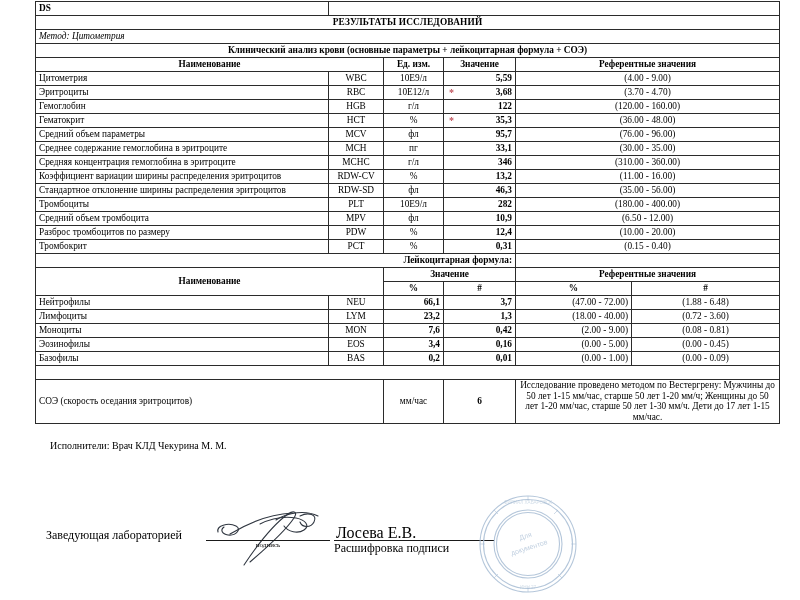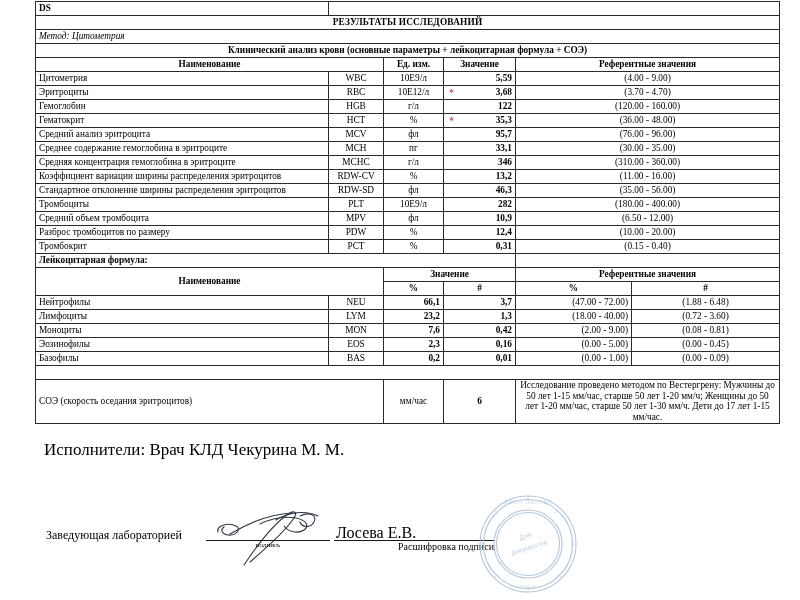"Средний анализ эритроцита" td.c-name { text: анализ эритроцита -> объем параметры }
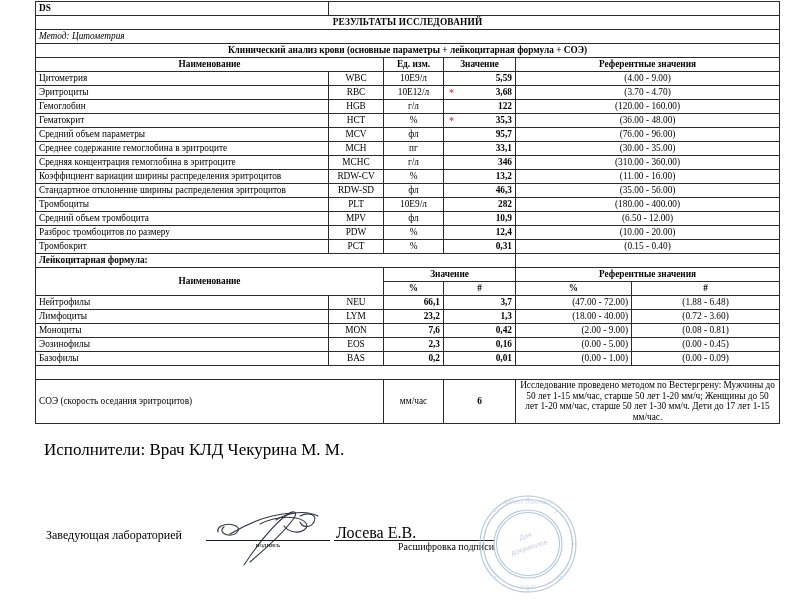"Лейкоцитарная формула:" .leuko-title { text-align: left -> right }
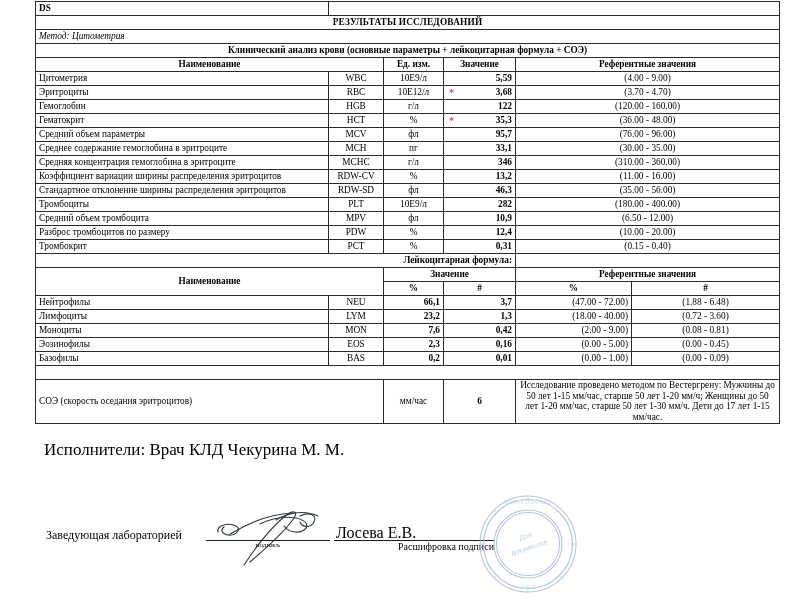"2,3" td.c-lval { text: 2,3 -> 3,4 }
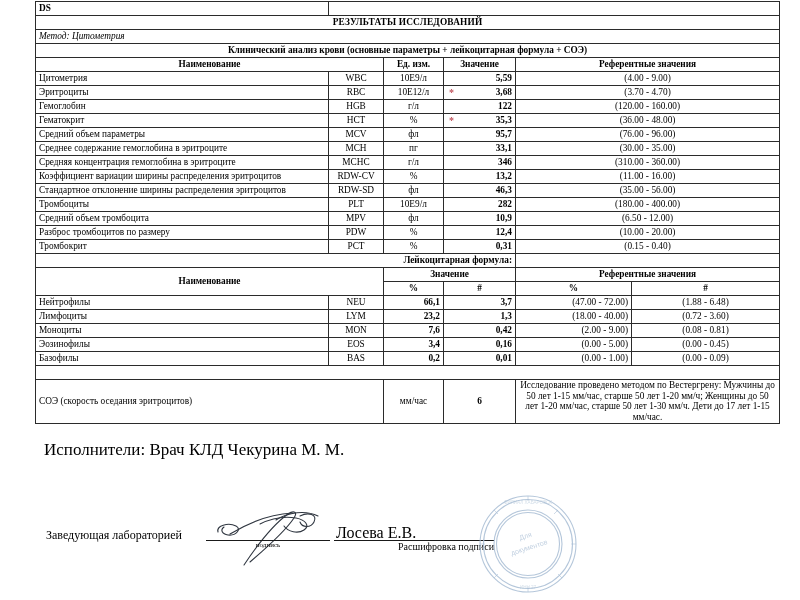"Исполнители: Врач КЛД Чекурина М." .performers { font-size: 17px -> 10px; left: 44px -> 50px }
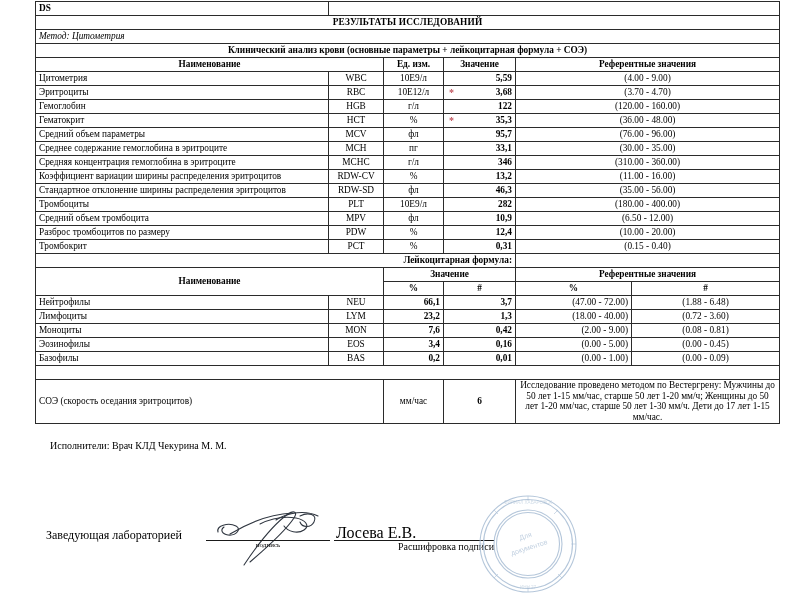"Расшифровка подписи" .sig-cap-2 { font-size: 10px -> 12px; text-align: right -> left }
